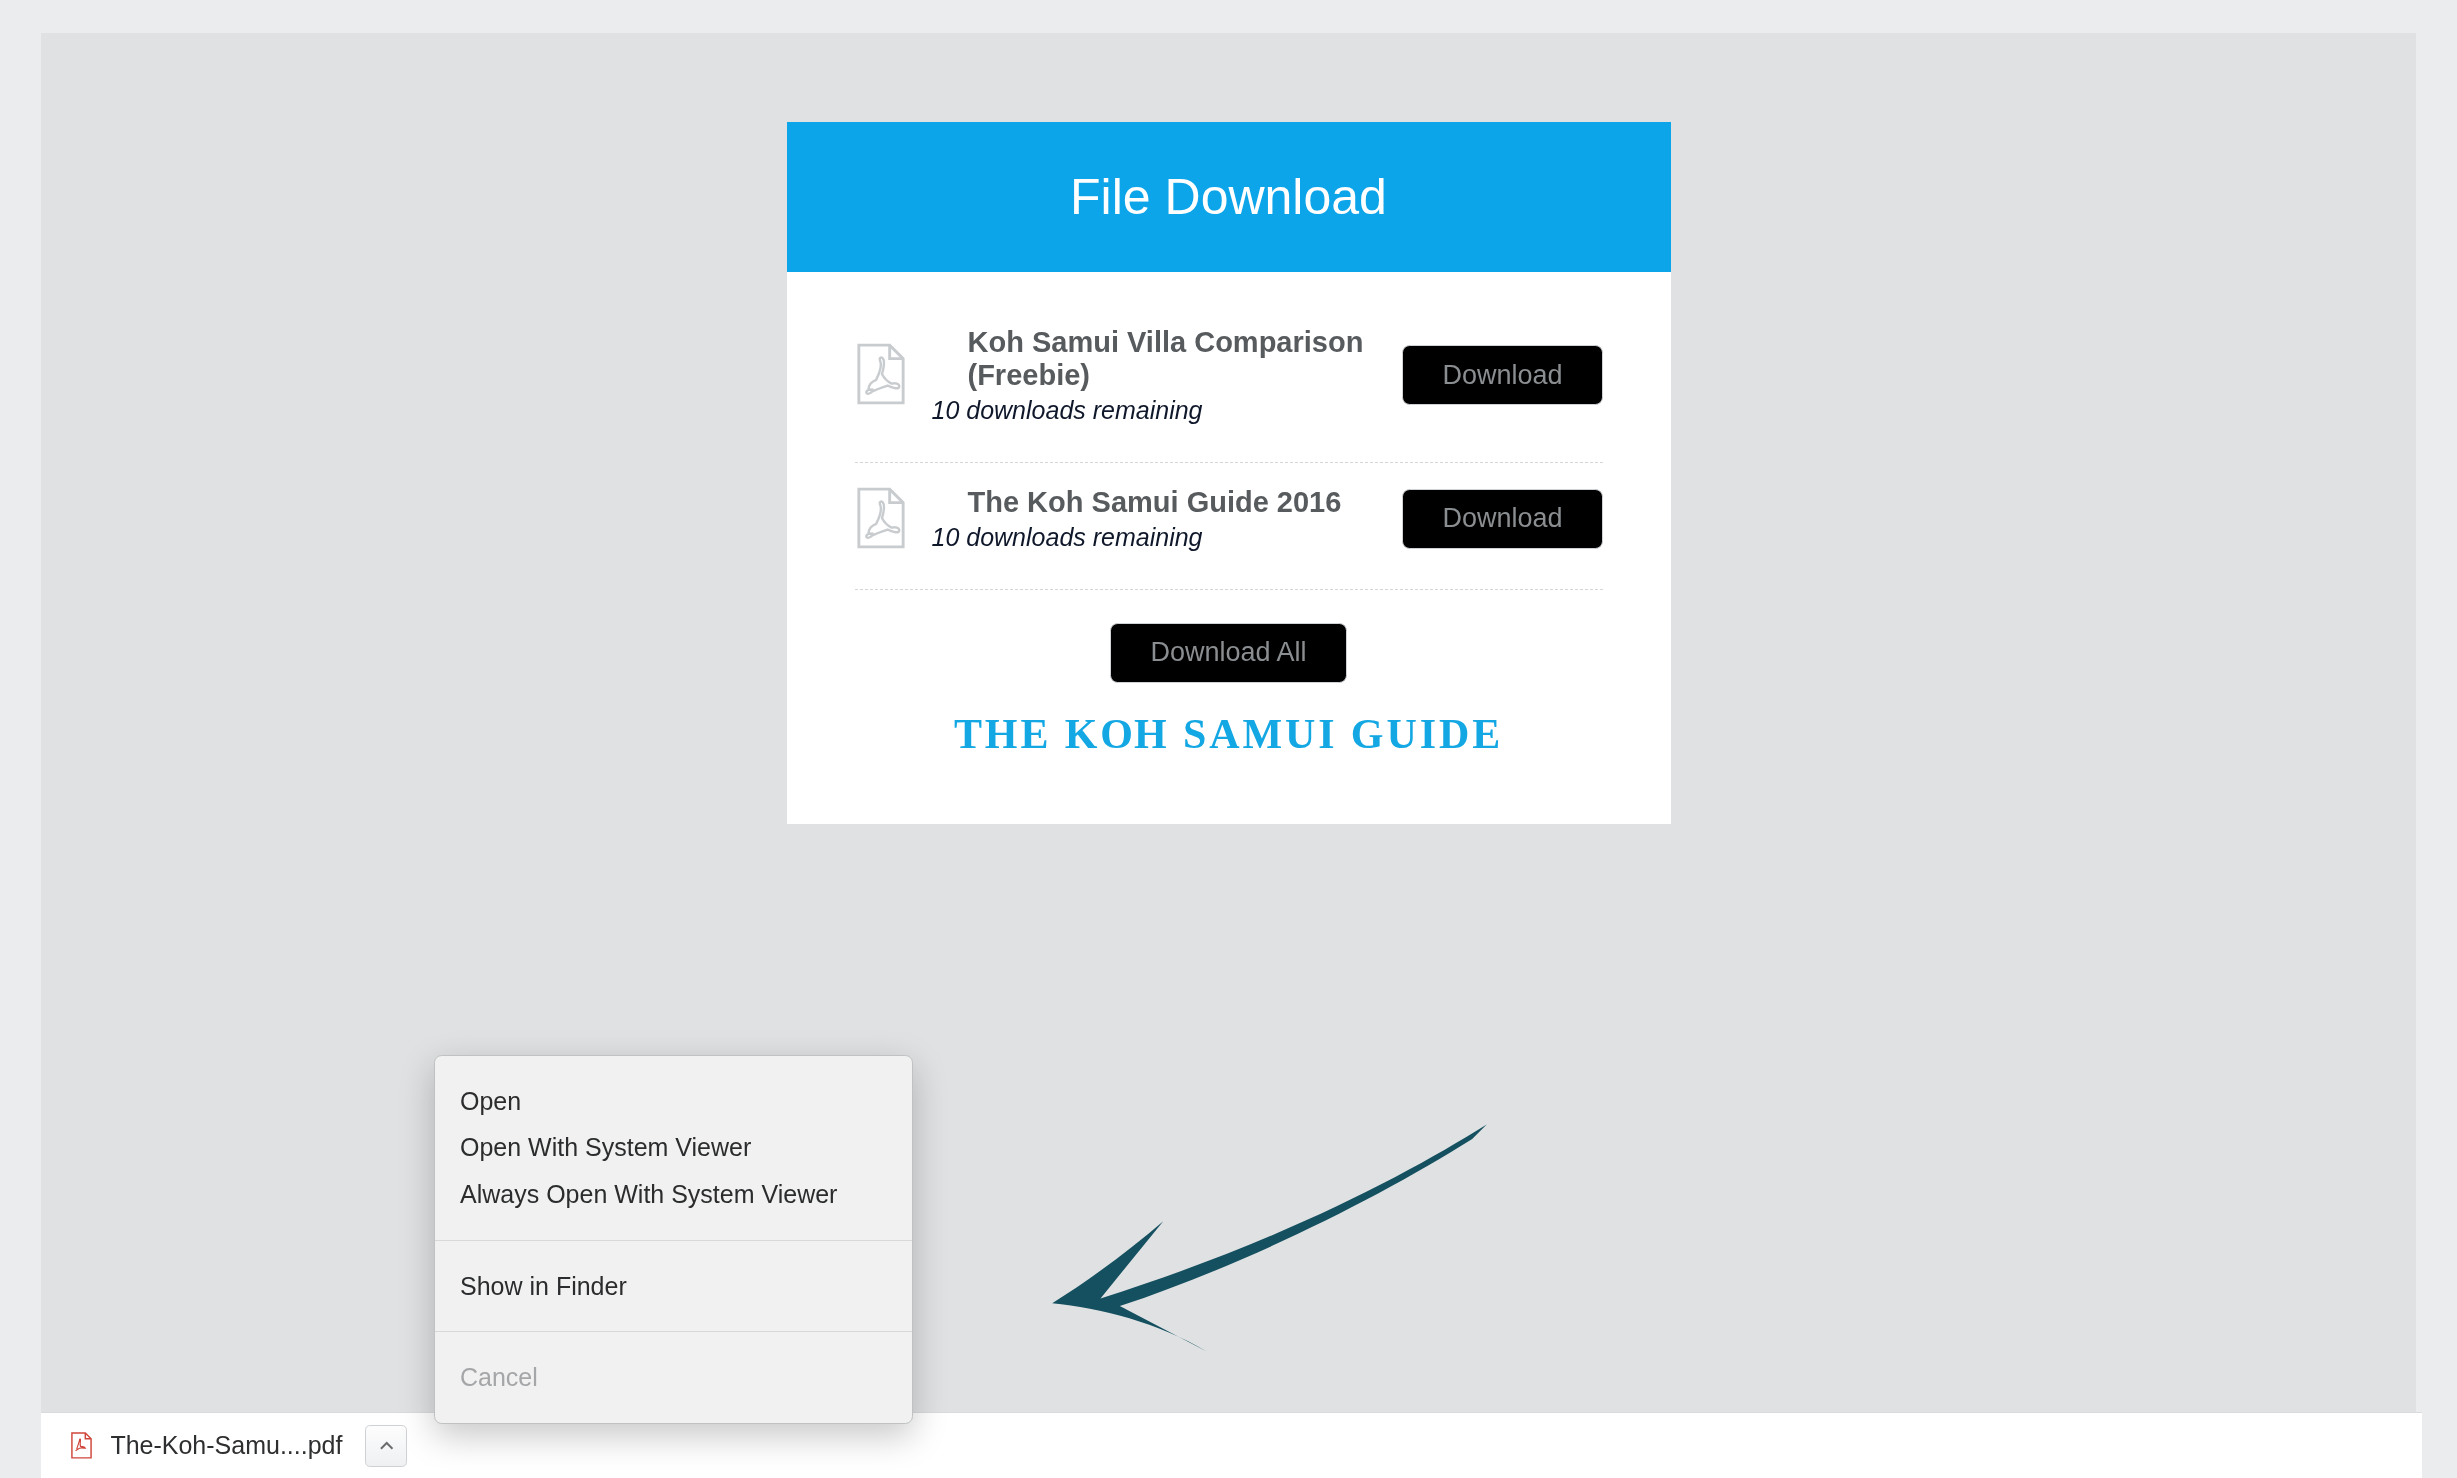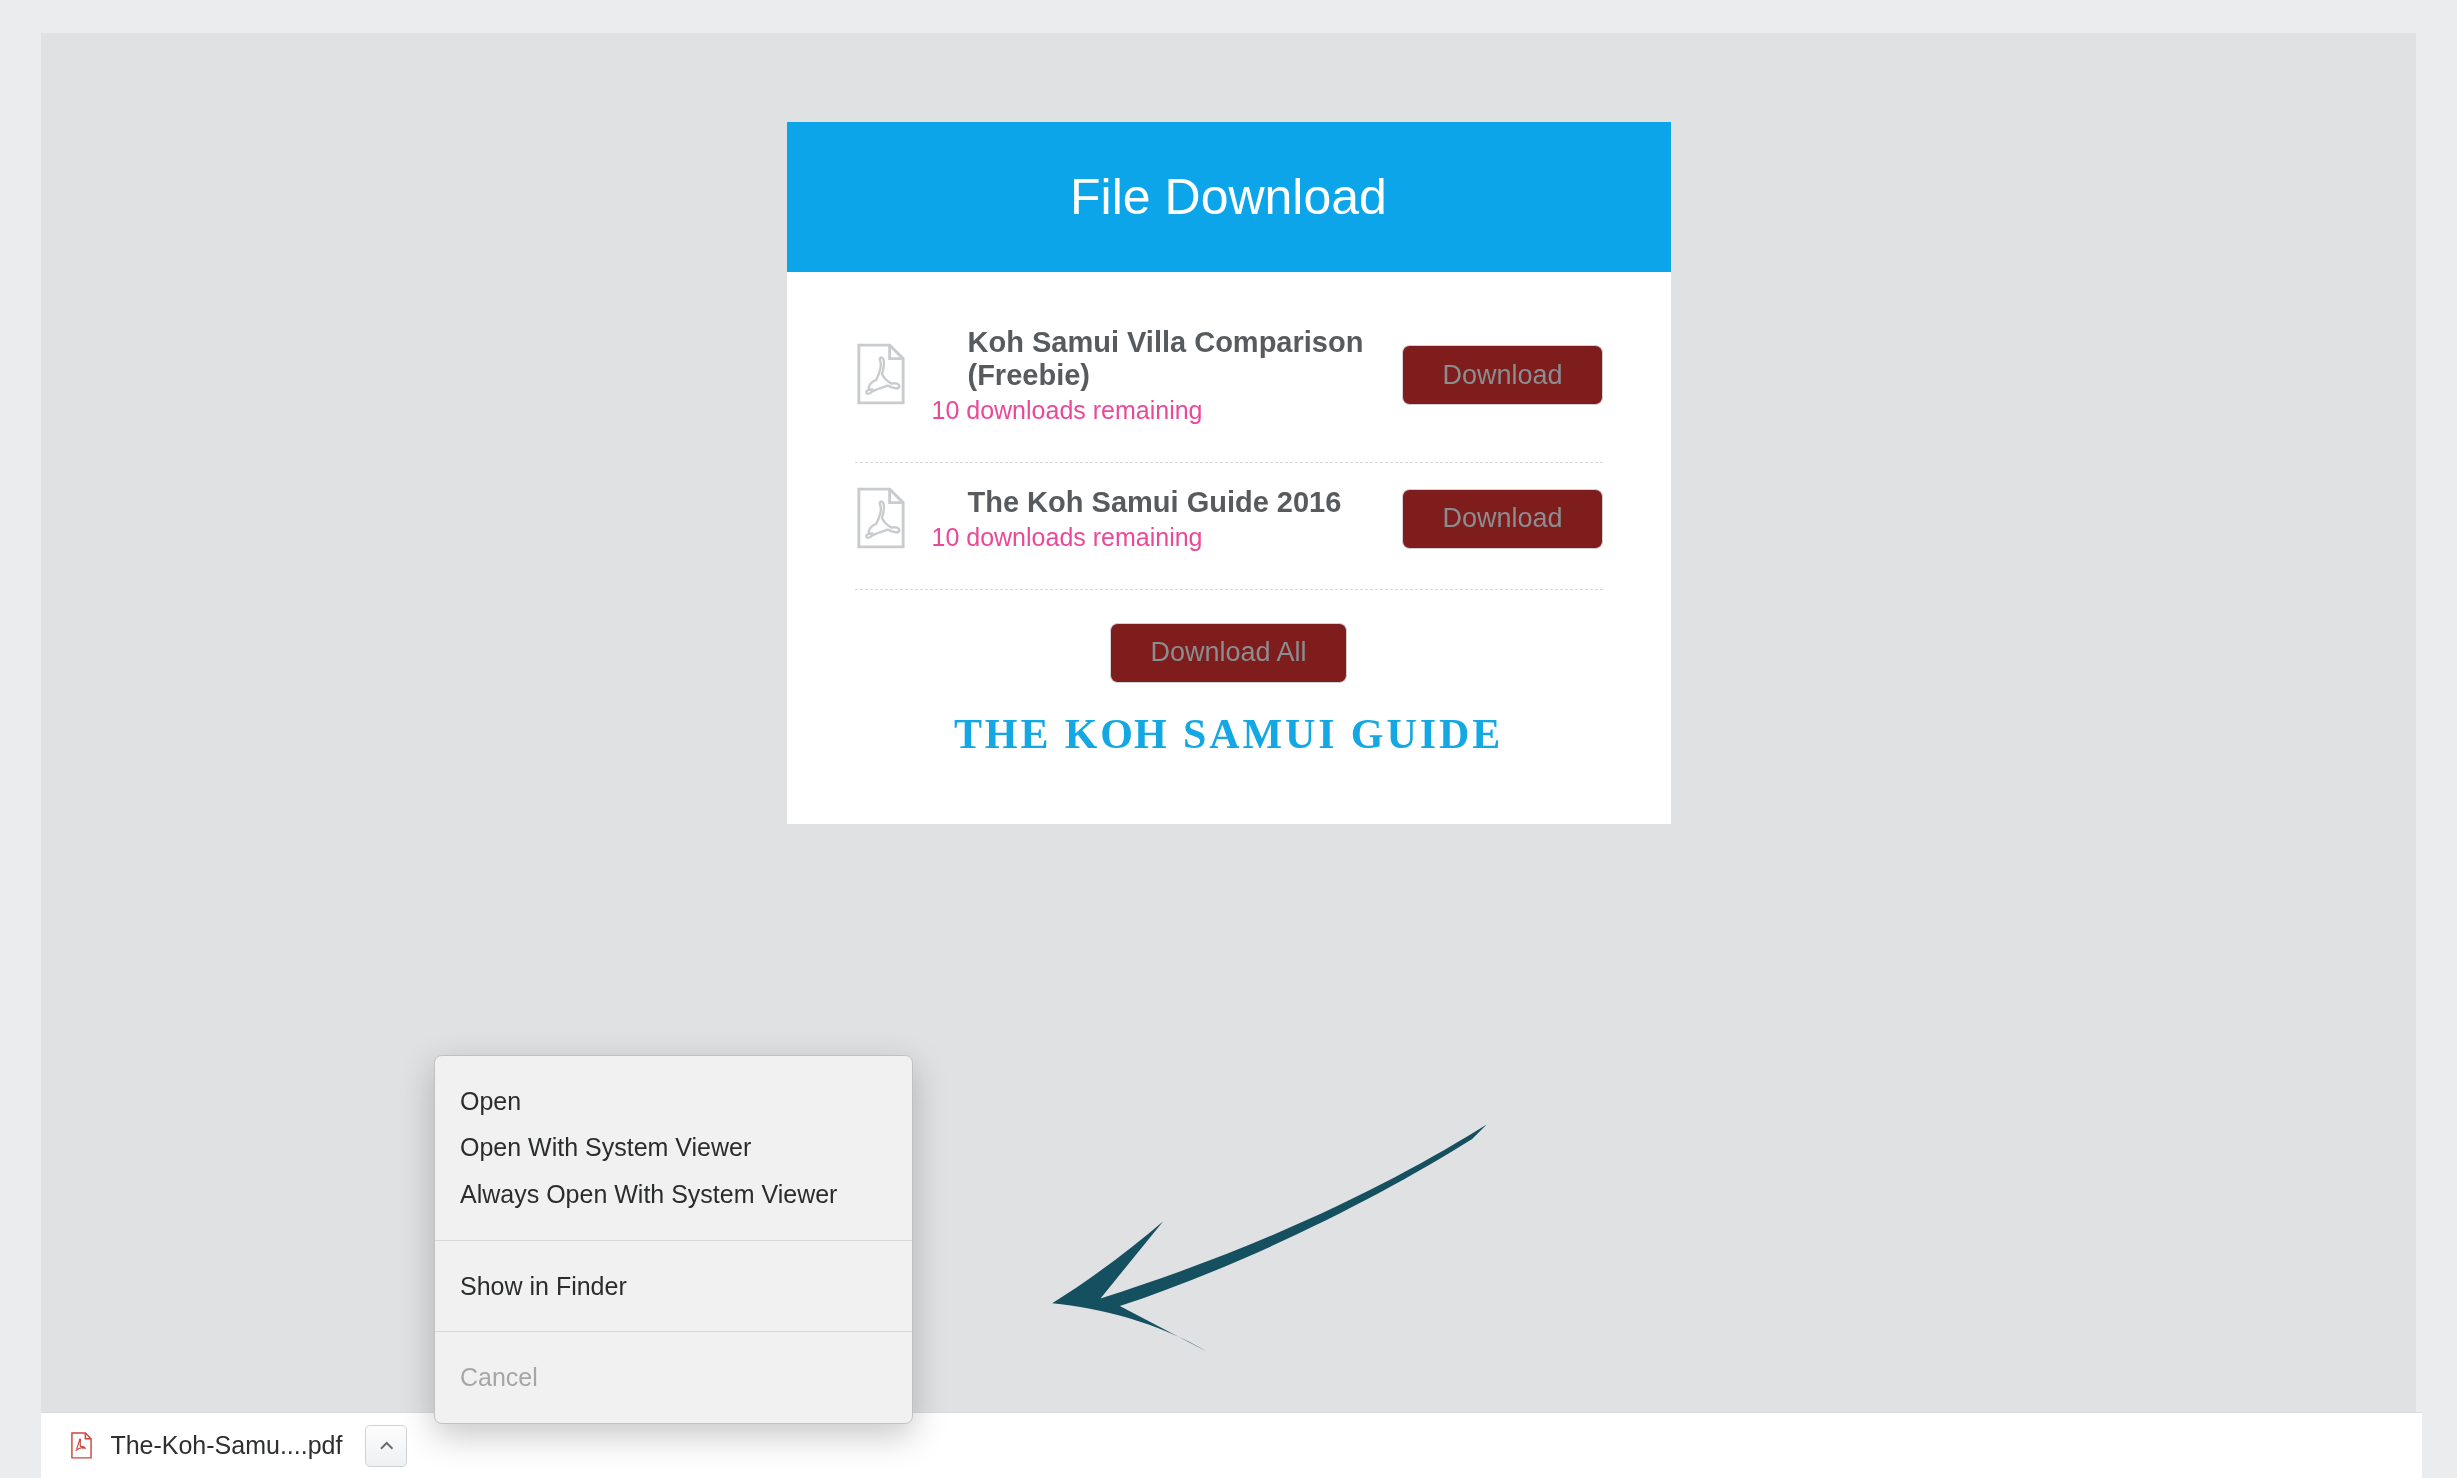"Download" .download-btn { background: #7f1d1d -> #000000 }
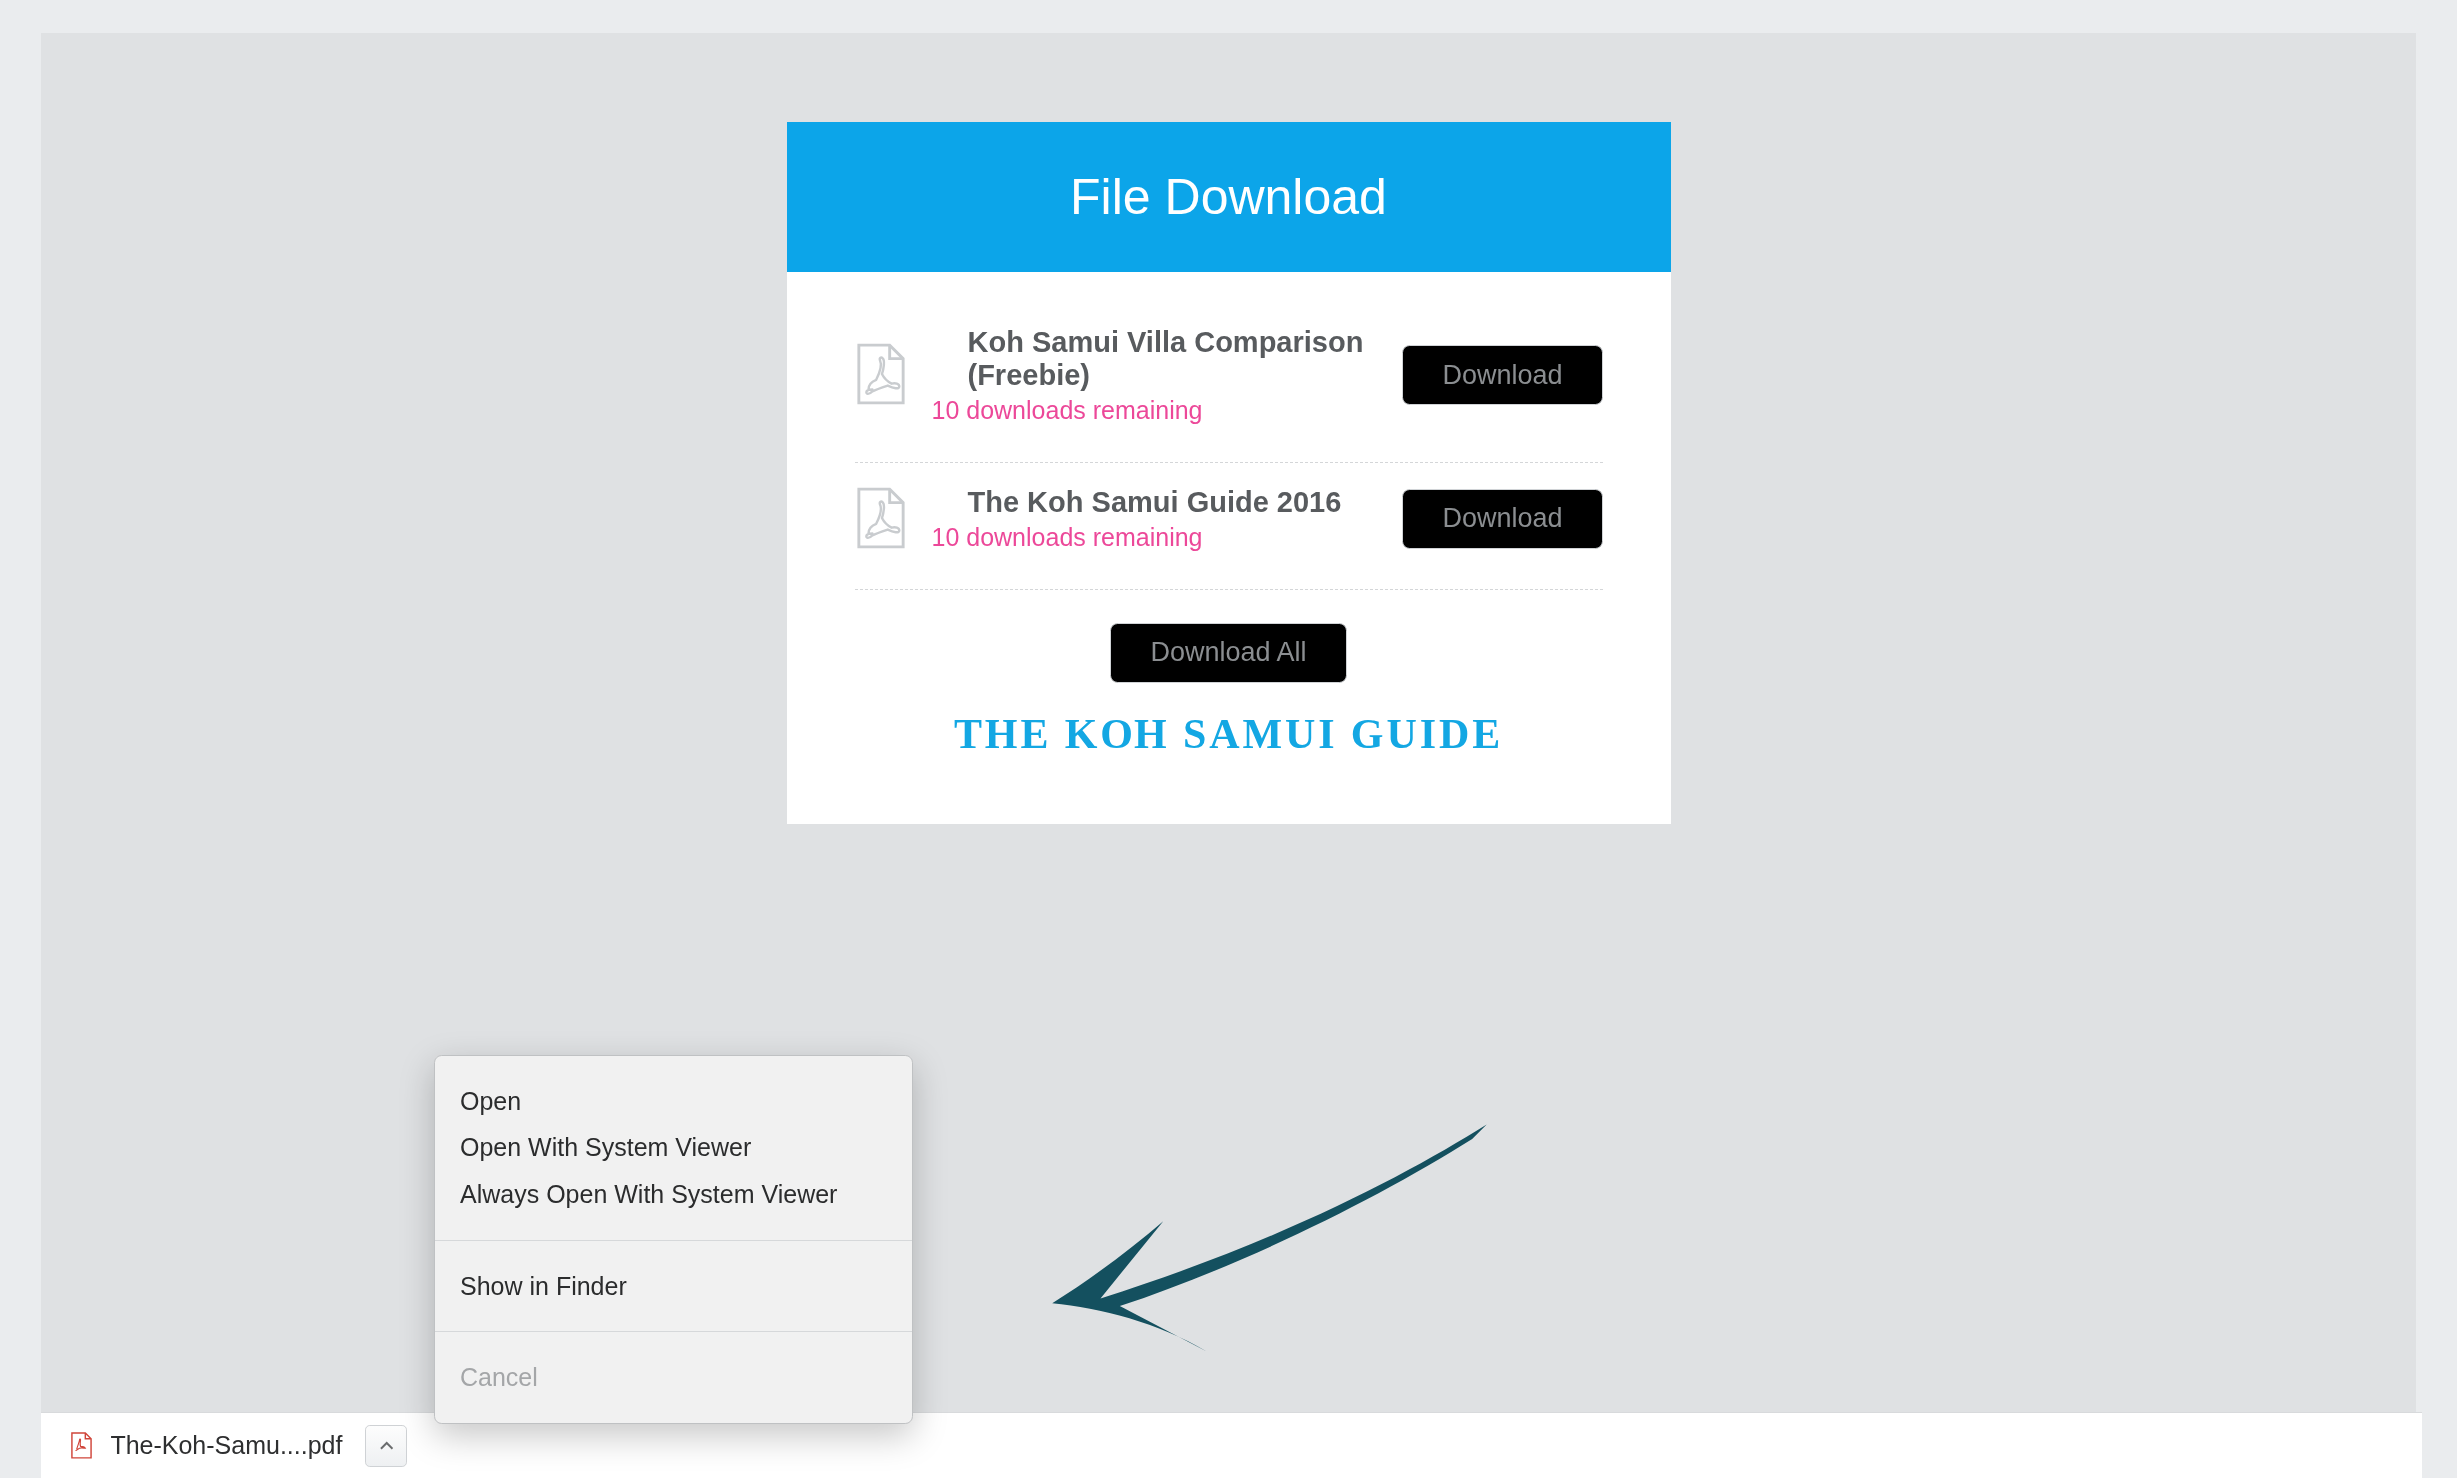"10 downloads remaining" .file-sub { color: #ec4899 -> #0f172a; font-style: none -> italic }
